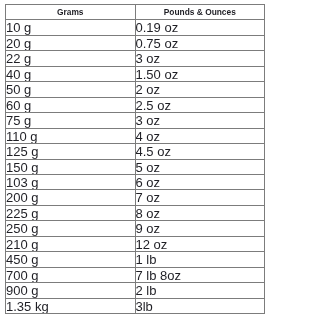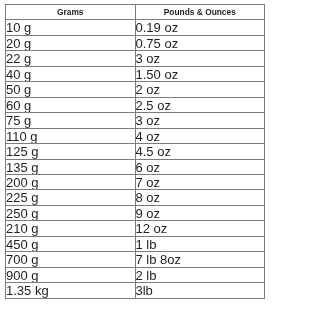"150 g" tr { html: none -> <tr> <td>150 g</td> <td>5 oz</td> </tr> }
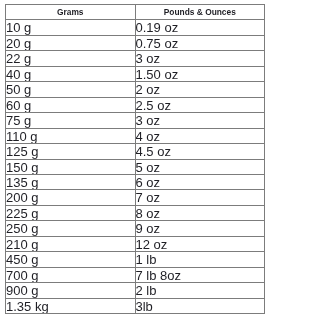"135 g" td { text: 135 -> 103 }
